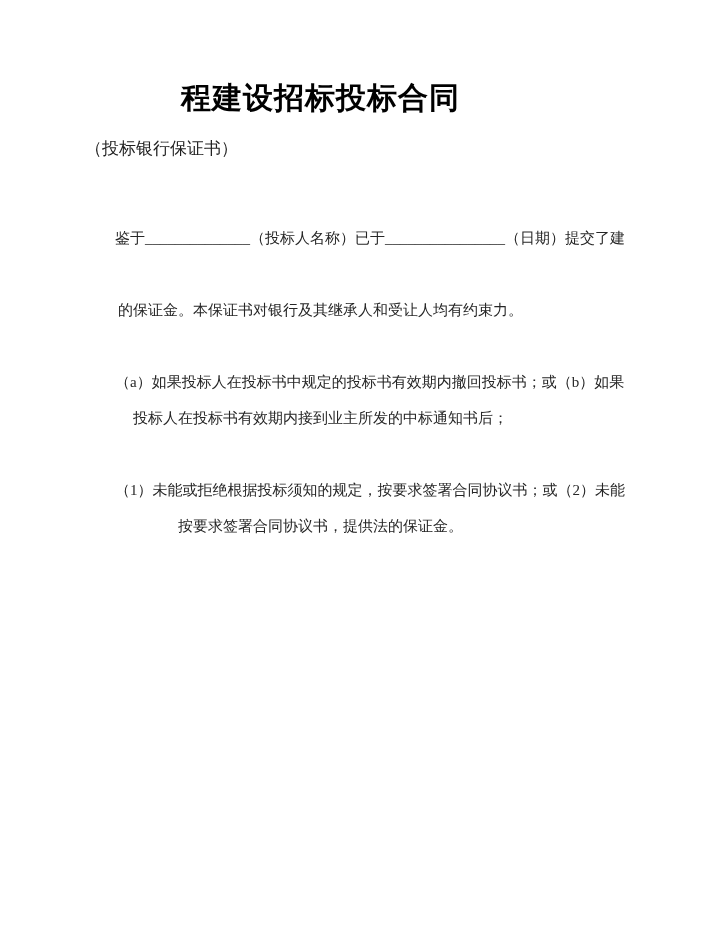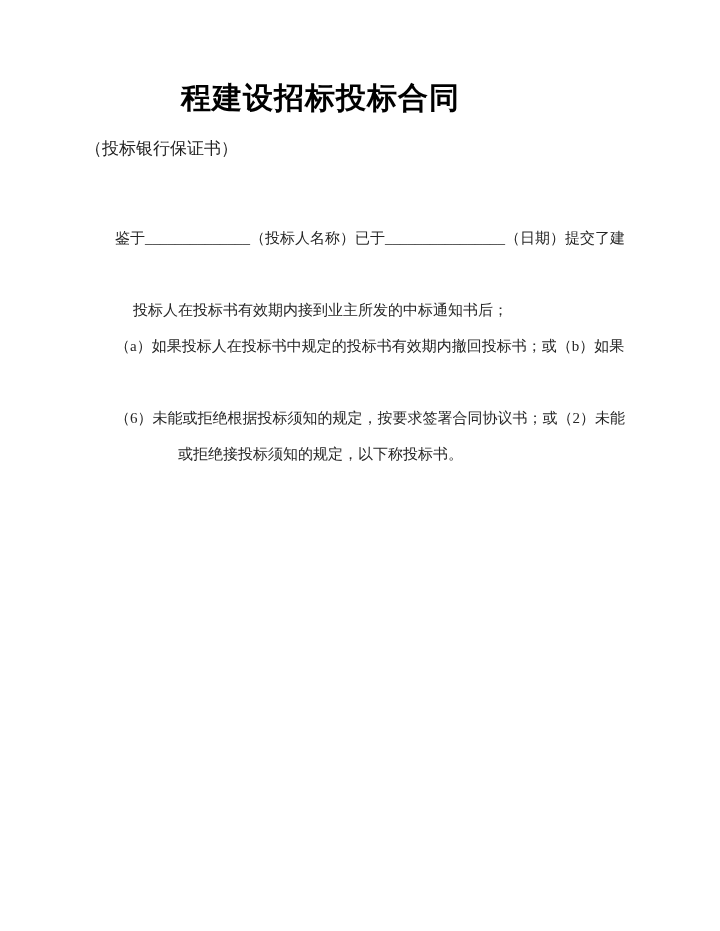"的保证金。本保证书对银行及其继承人和受让人均有约束力。" div.line { html: none -> <div>的保证金。本保证书对银行及其继承人和受让人均有约束力。</div> }
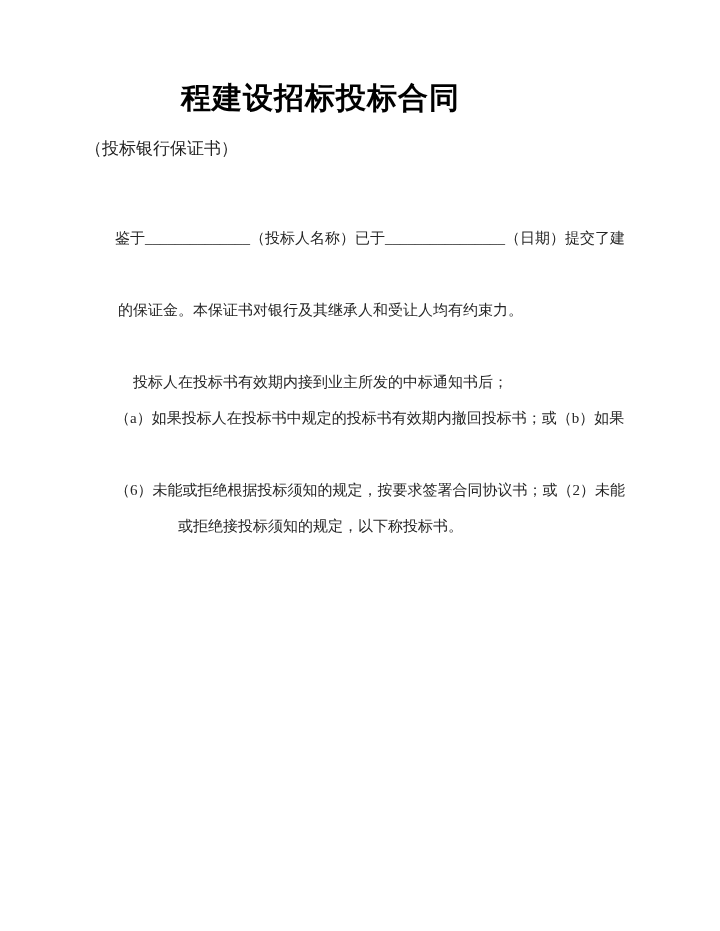"投标人在投标书有效期内接到业主所发的中标通知书后；" div.line { order: before "（a）如果投标人在投标书中规定的投标书有效期内撤回投标书；或（b）如果" -> after "（a）如果投标人在投标书中规定的投标书有效期内撤回投标书；或（b）如果" }
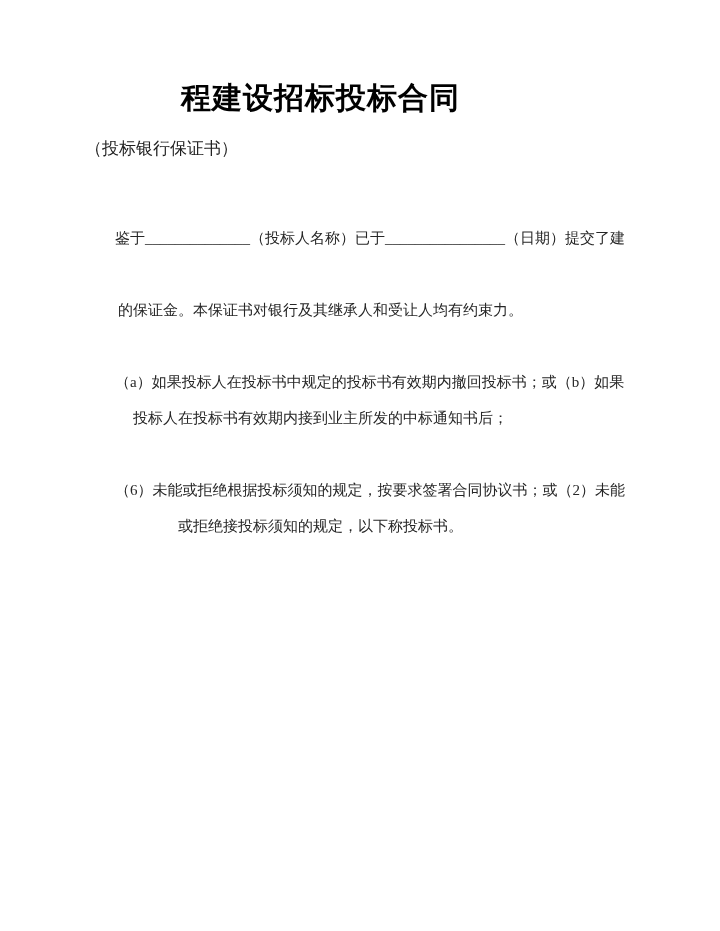"（6）未能或拒绝根据投标须知的规定，按要求签署合同协议书；或（2）未能" div.line { text: 6 -> 1 }
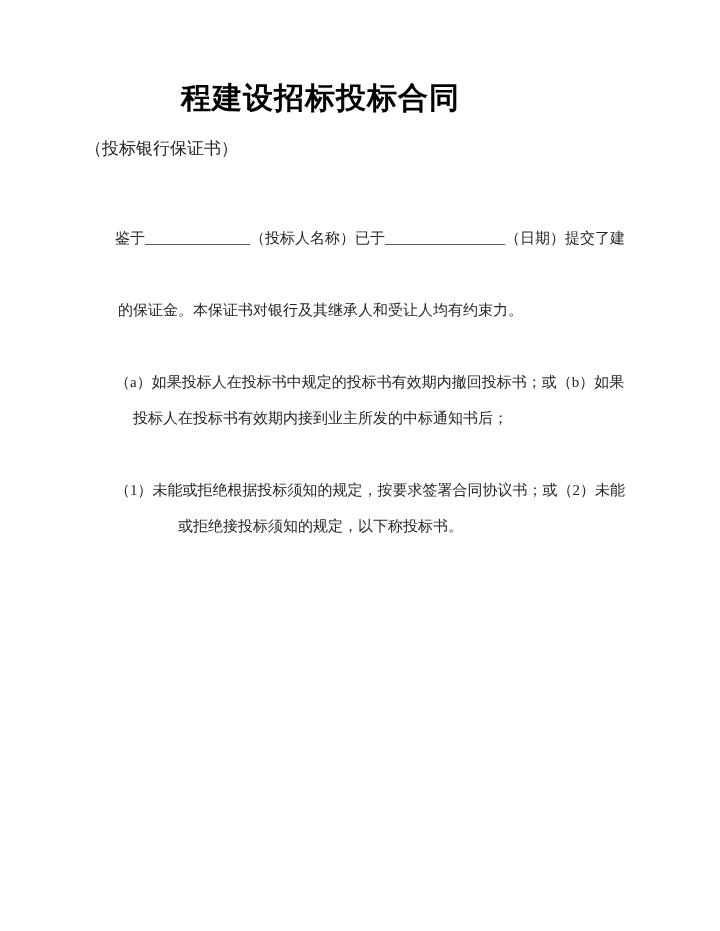"或拒绝接投标须知的规定，以下称投标书。" div.line { text: 或拒绝接投标须知的规定，以下称投标书 -> 按要求签署合同协议书，提供法的保证金 }
